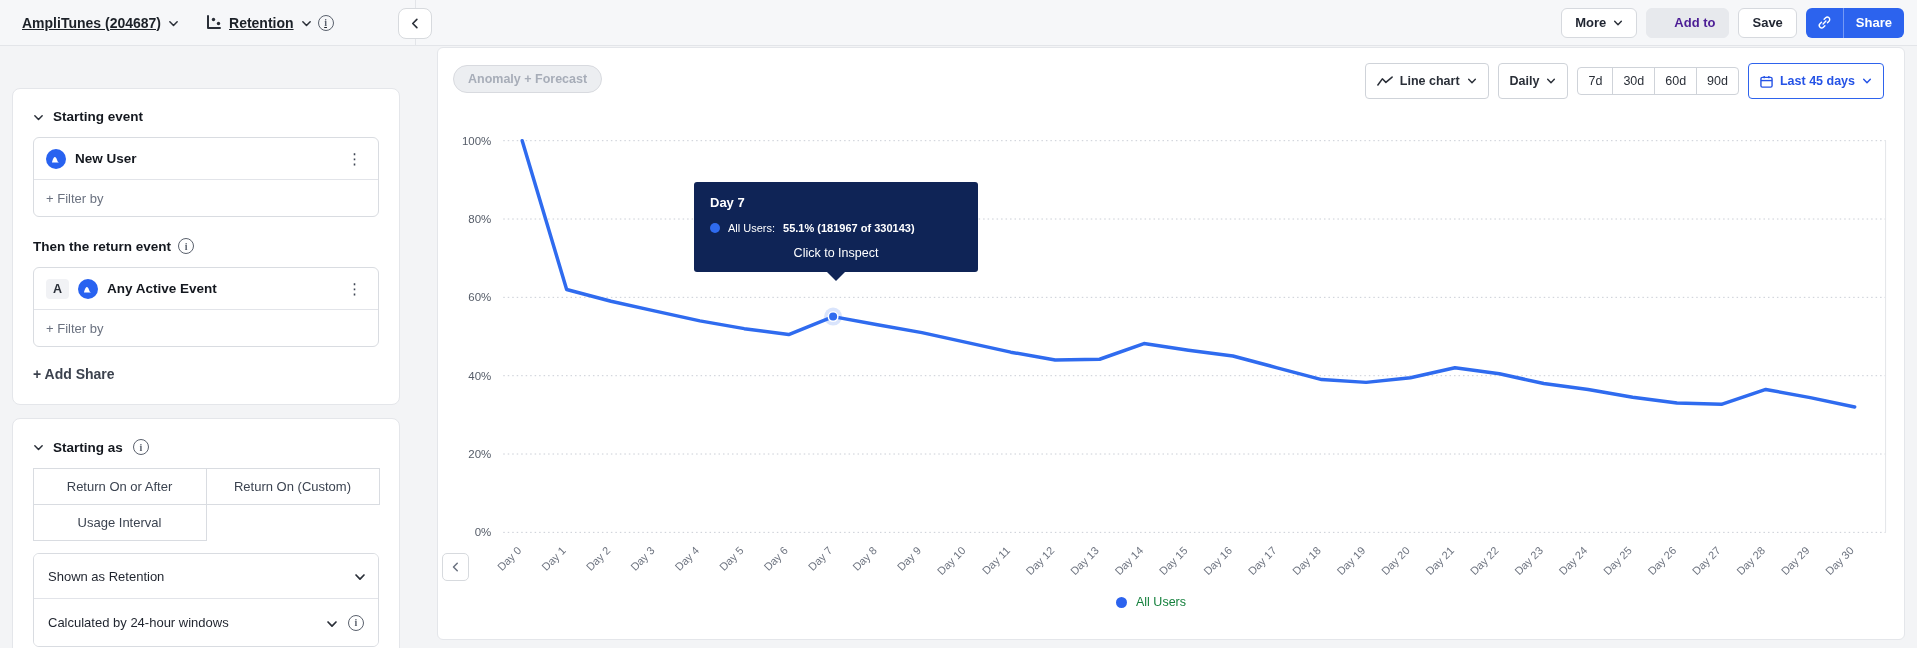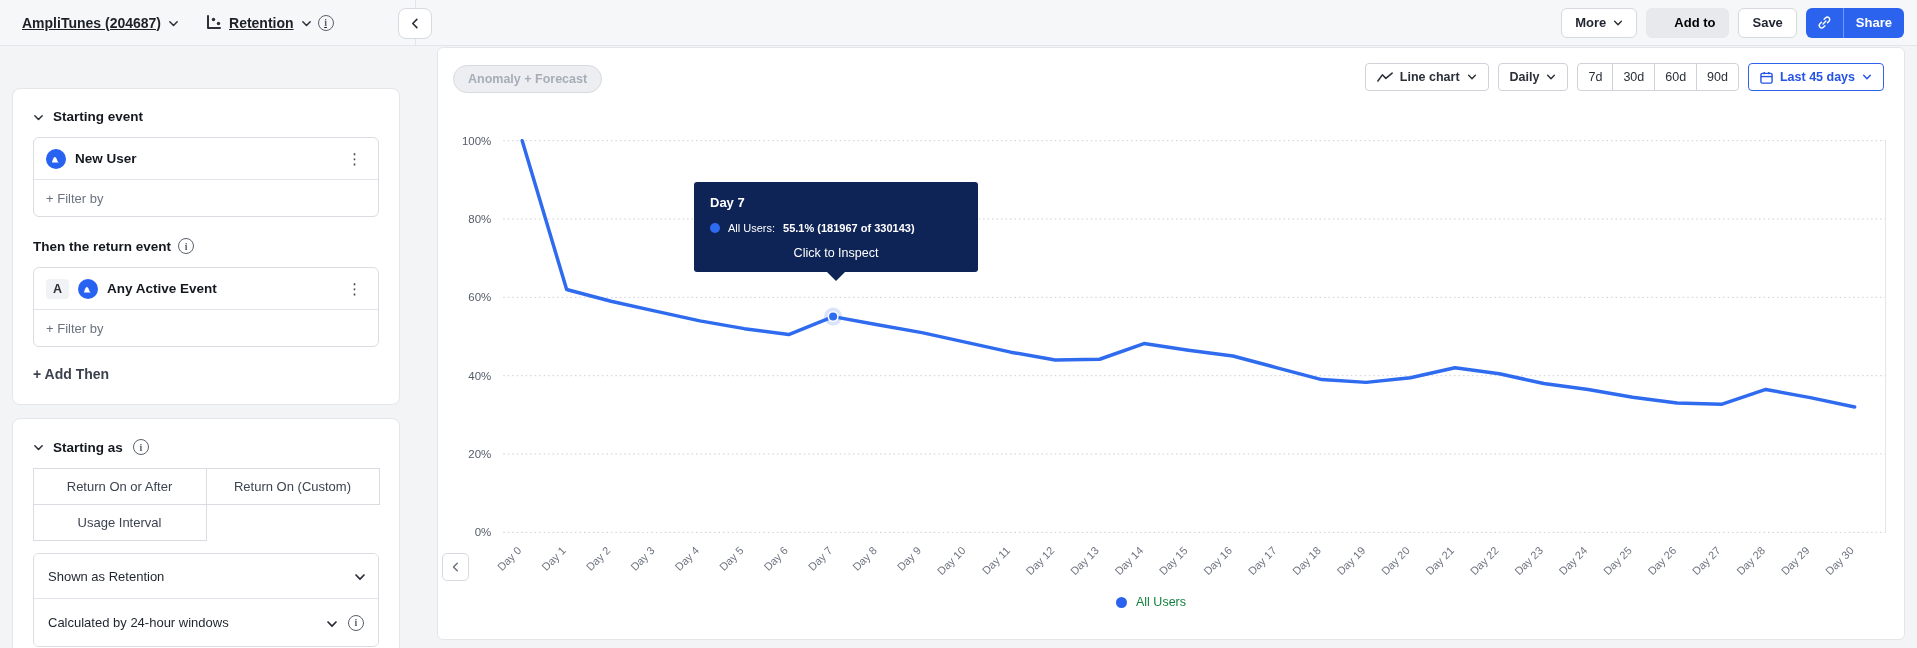"Add to" .btn.disabled { color: #000000 -> #4c1d95 }
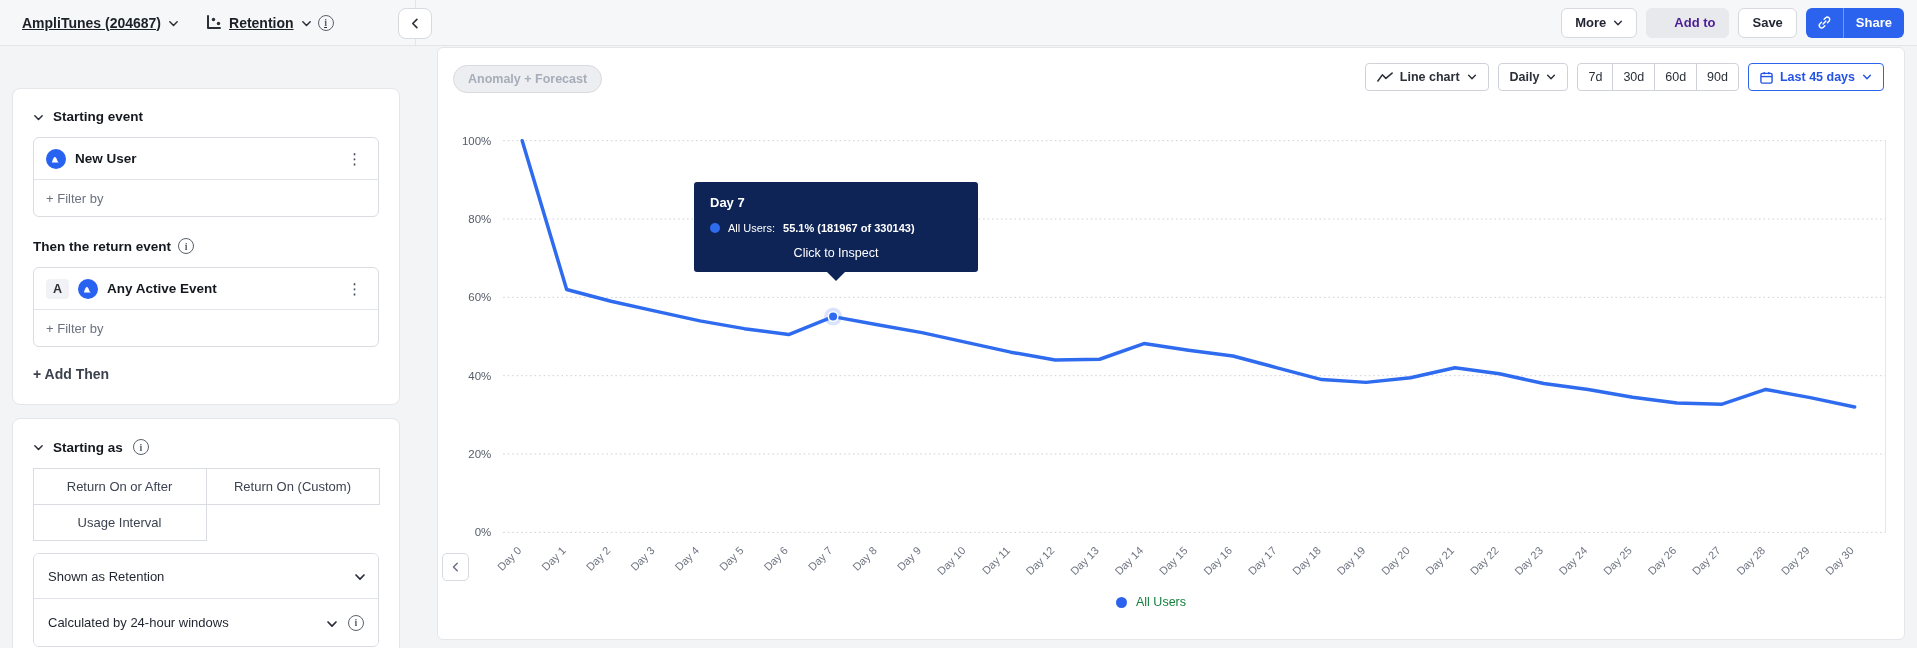"Line chart" .ctl-btn { height: 28px -> 36px }
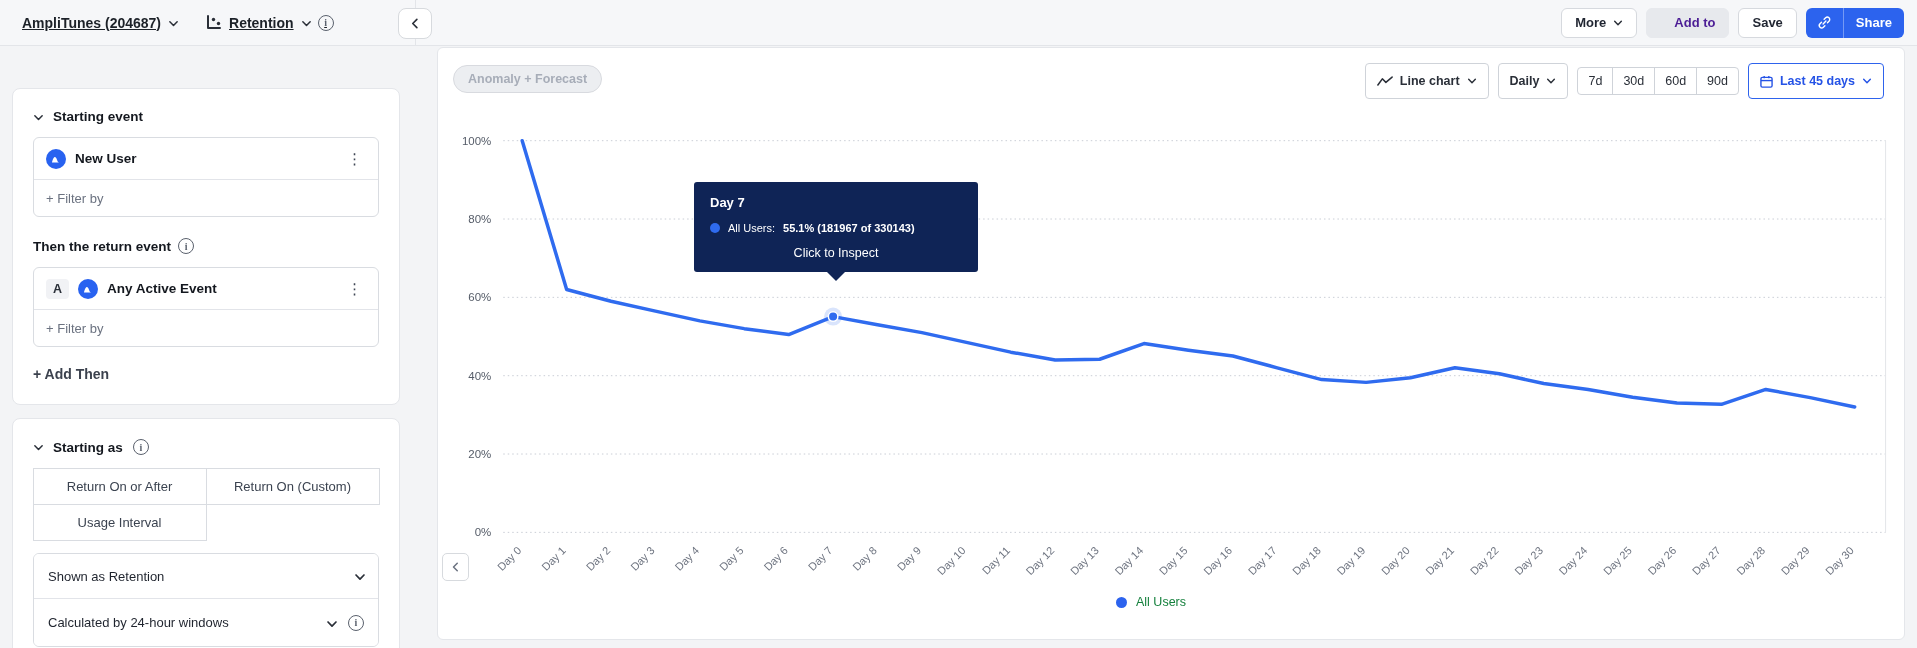"+ Add Then" span.add-event { text: Then -> Share }
